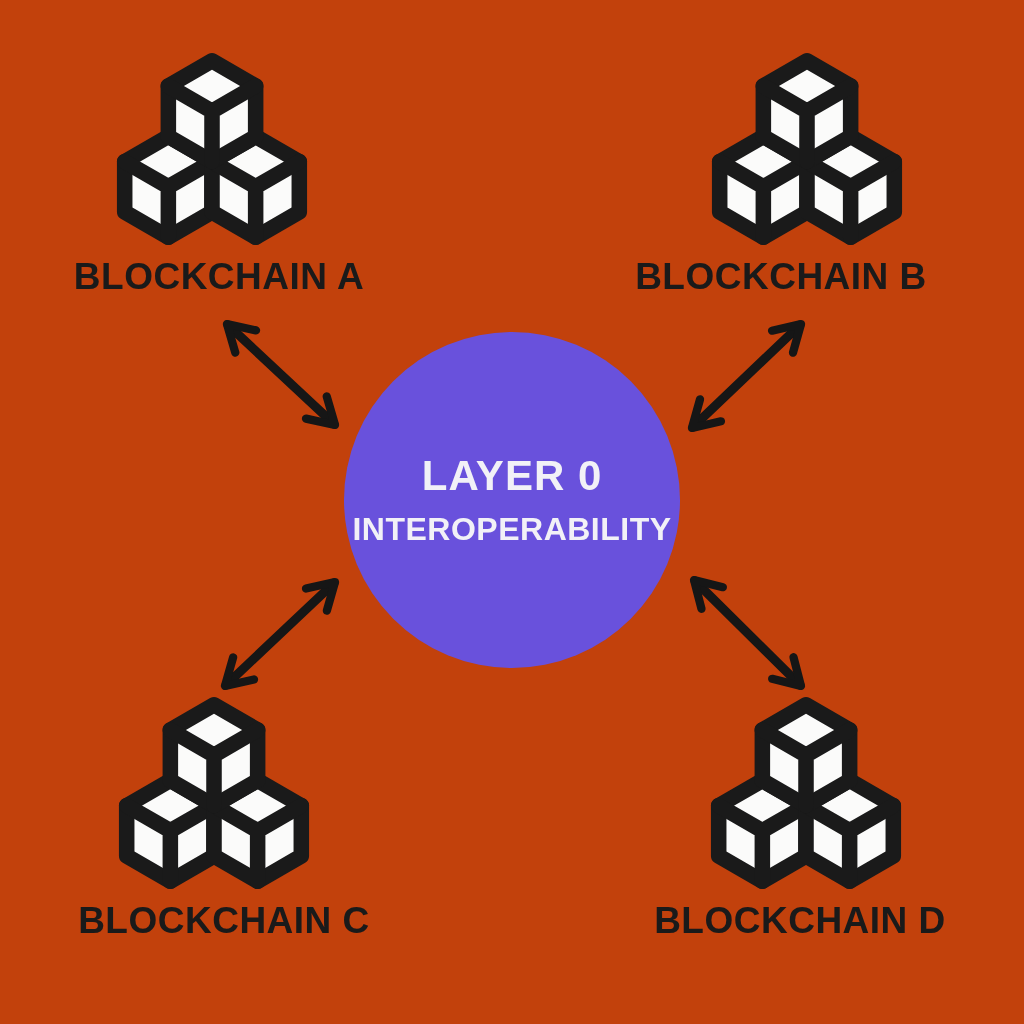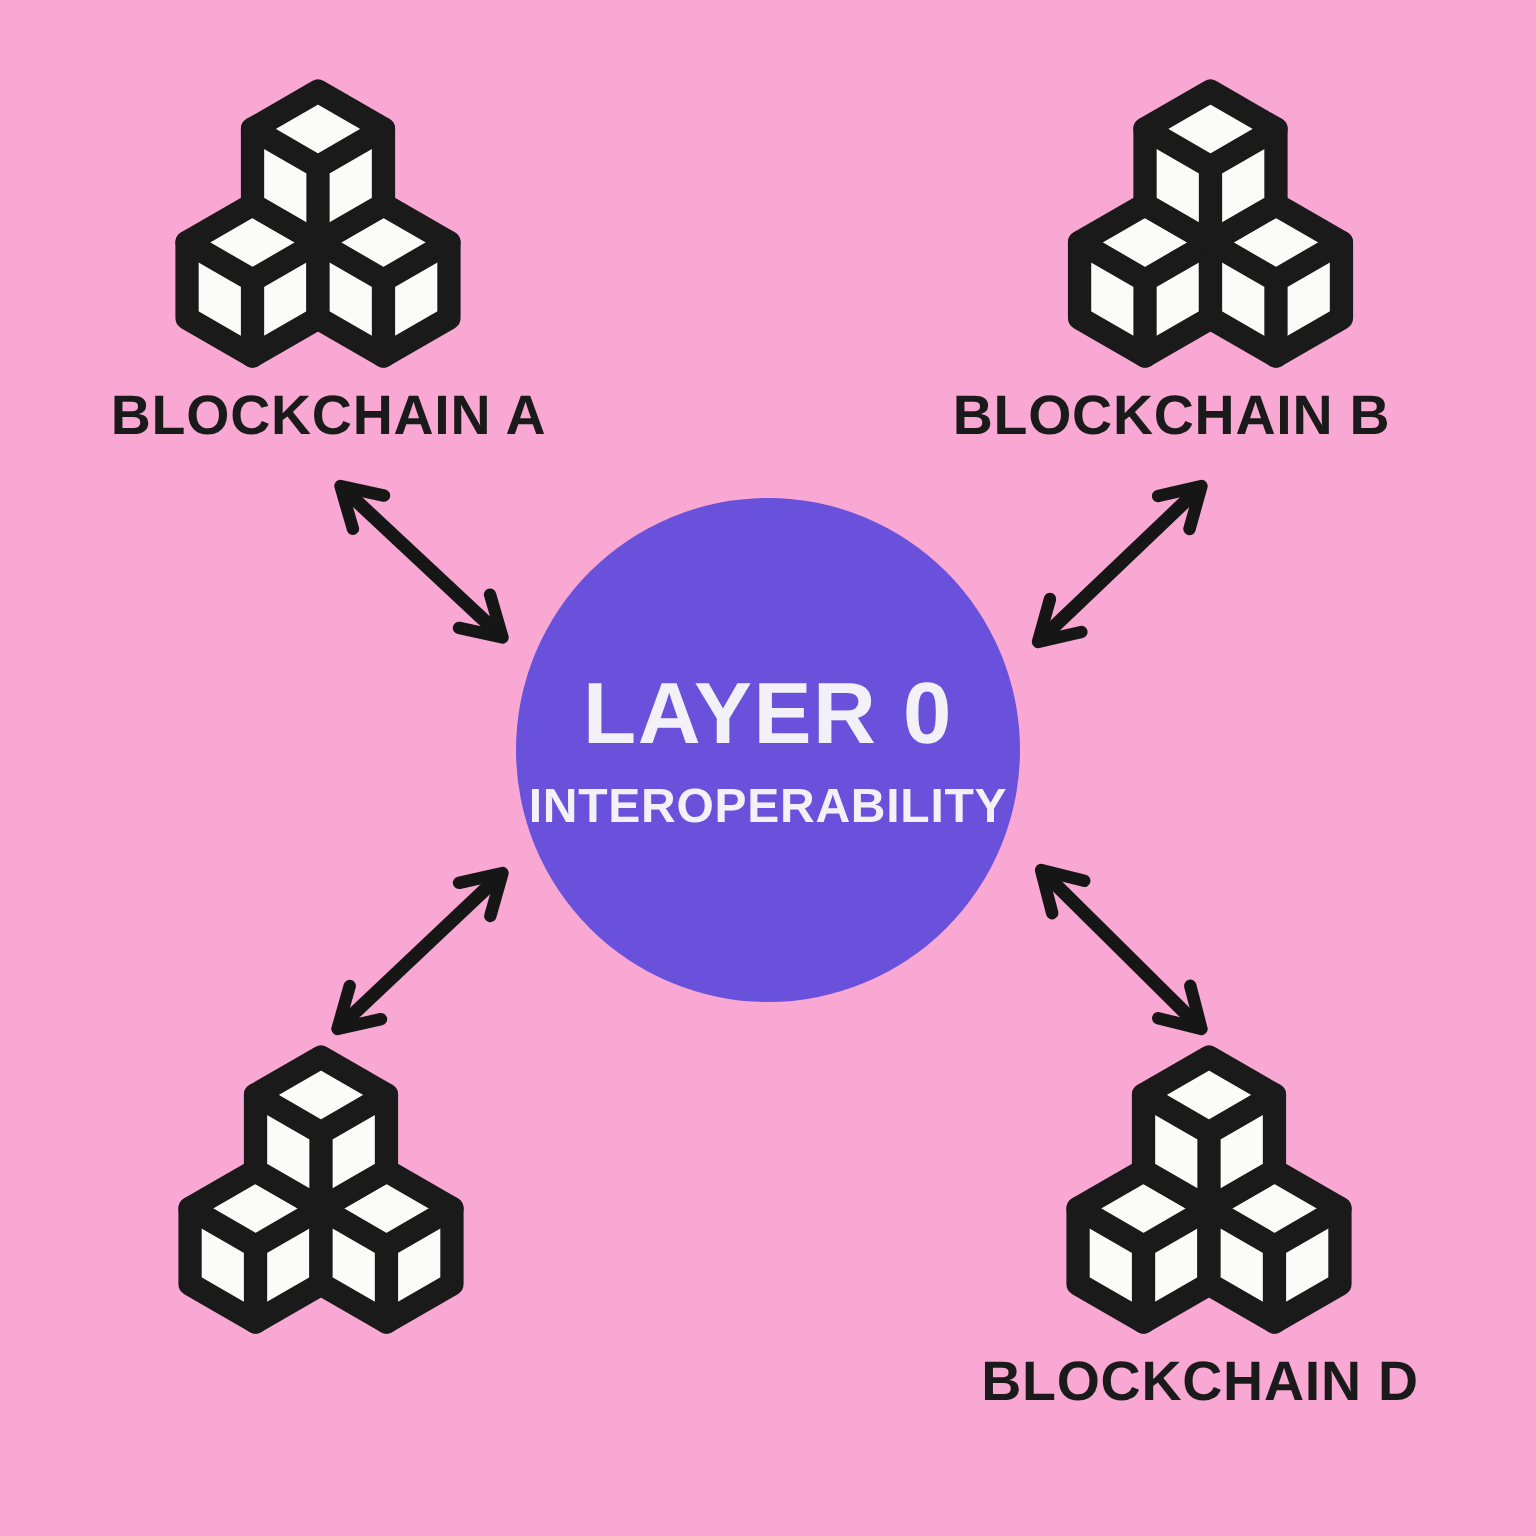"BLOCKCHAIN A" .canvas { background: #f9a8d4 -> #c2410c }
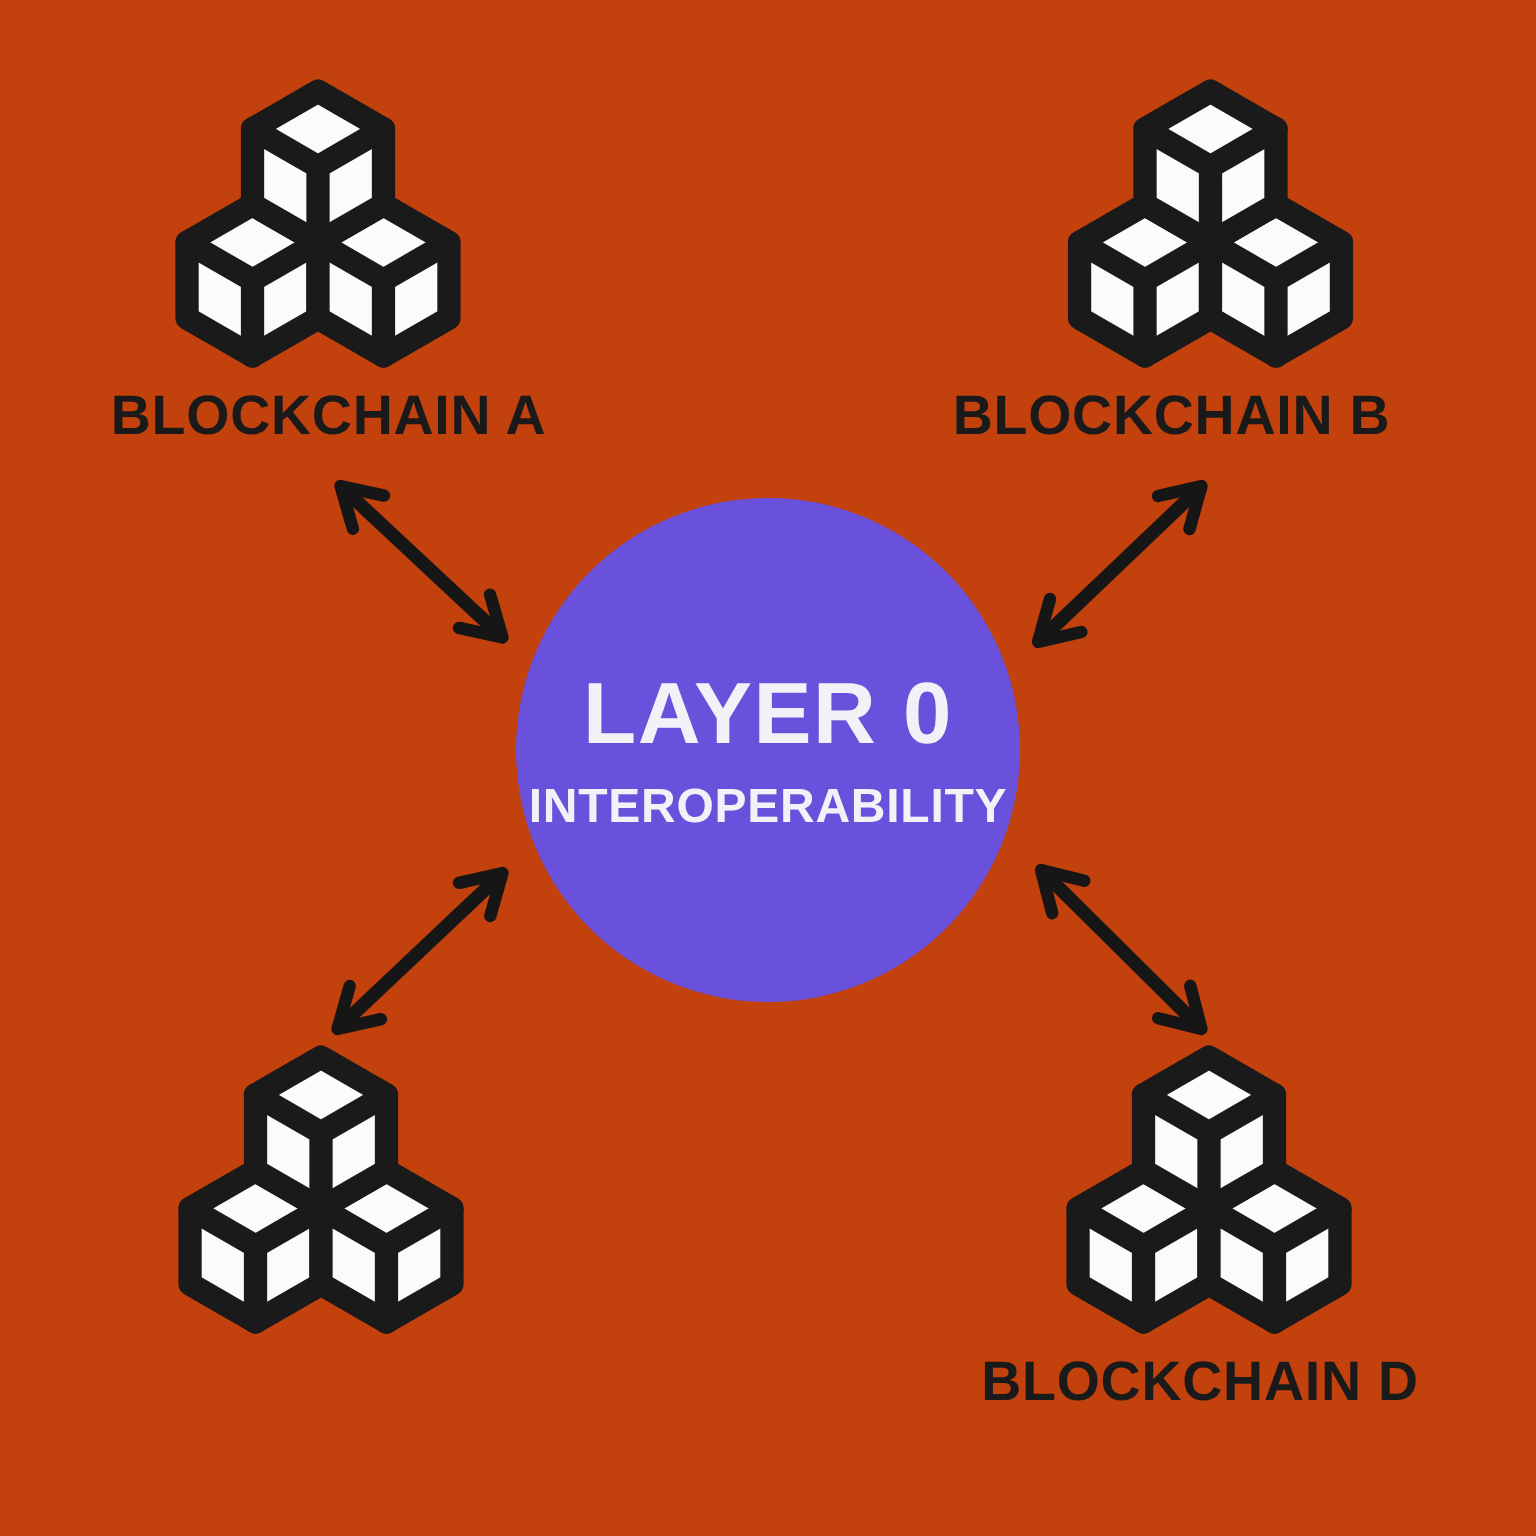"LAYER 0" .hub-title { font-size: 58px -> 42px }
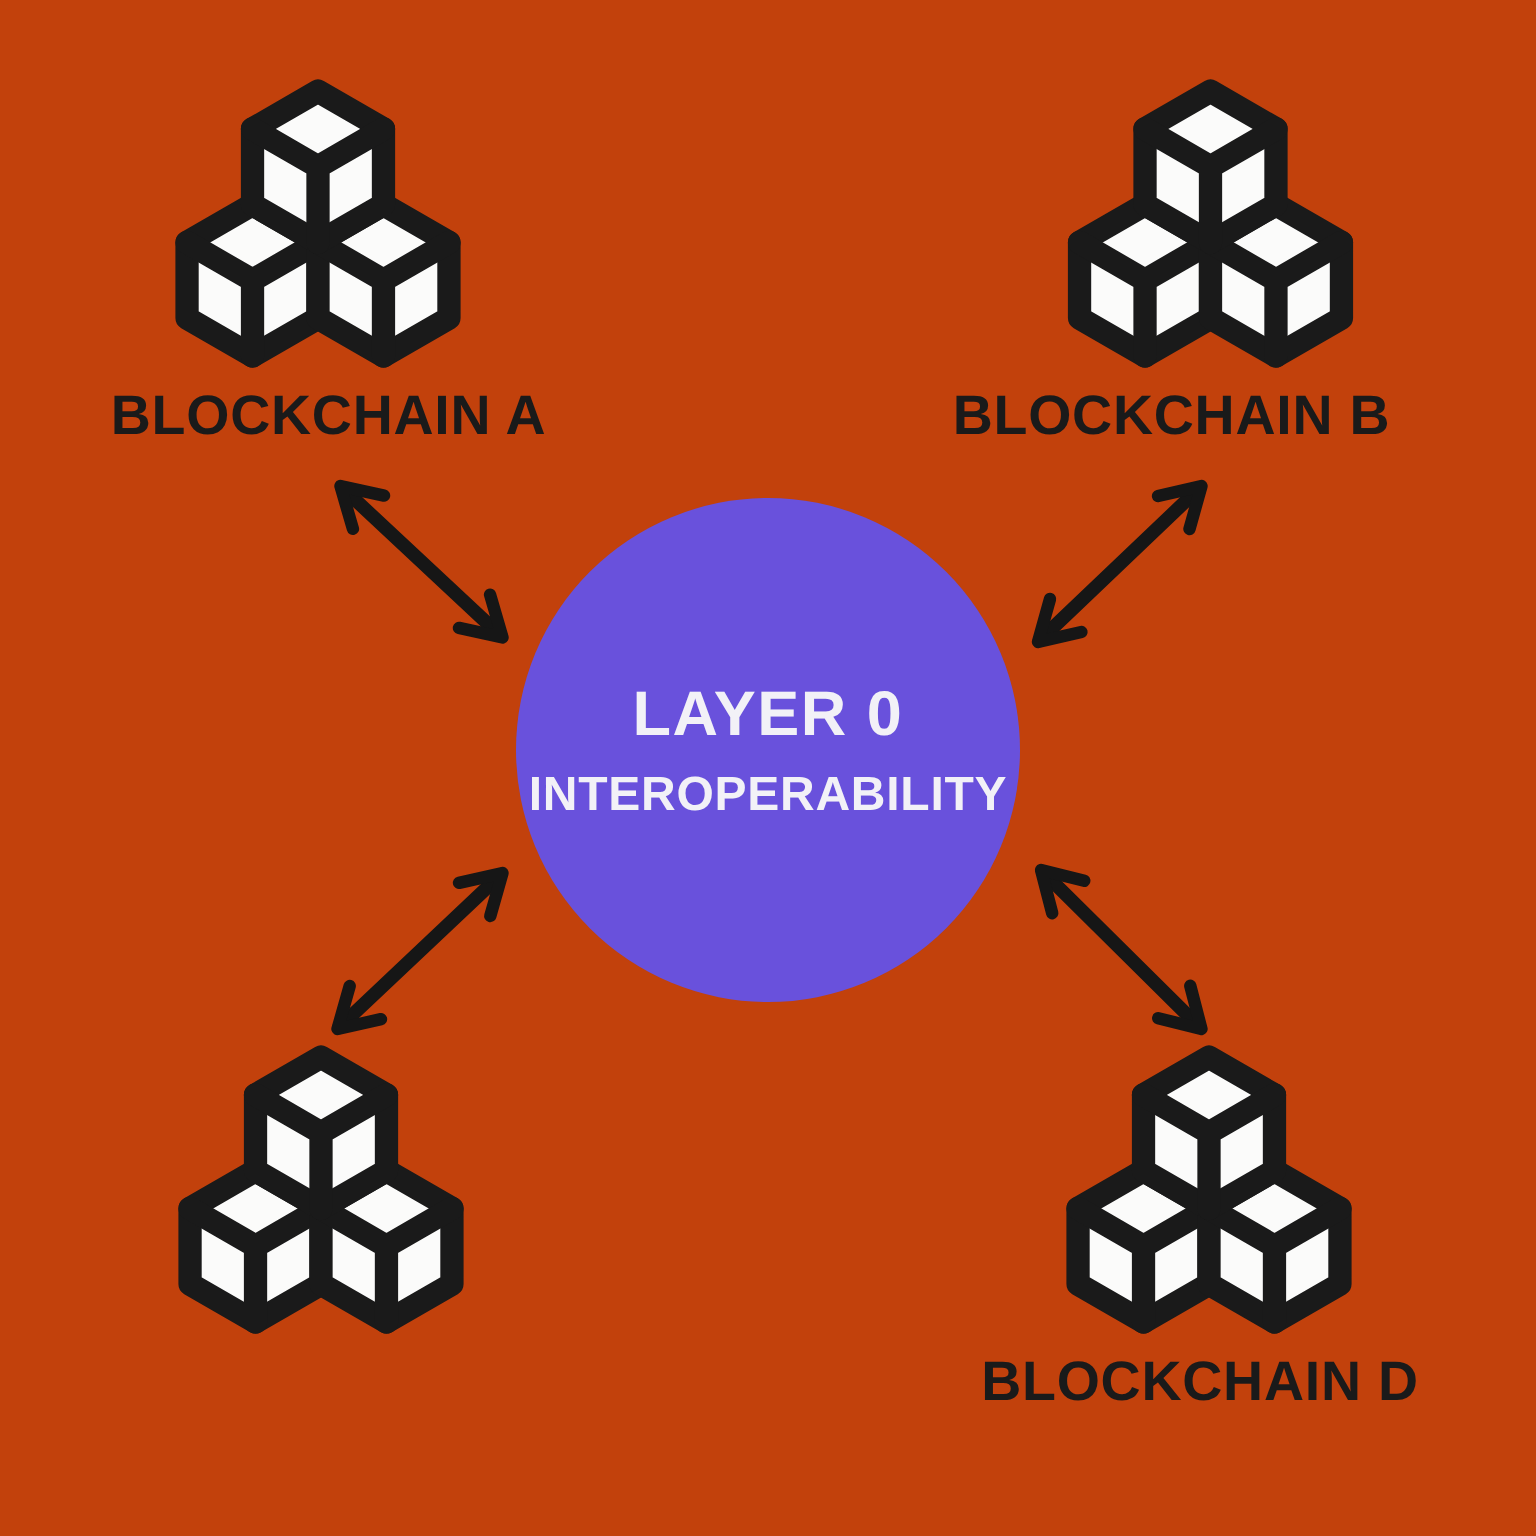"BLOCKCHAIN C" div.node-label { html: none -> <div>BLOCKCHAIN C</div> }
